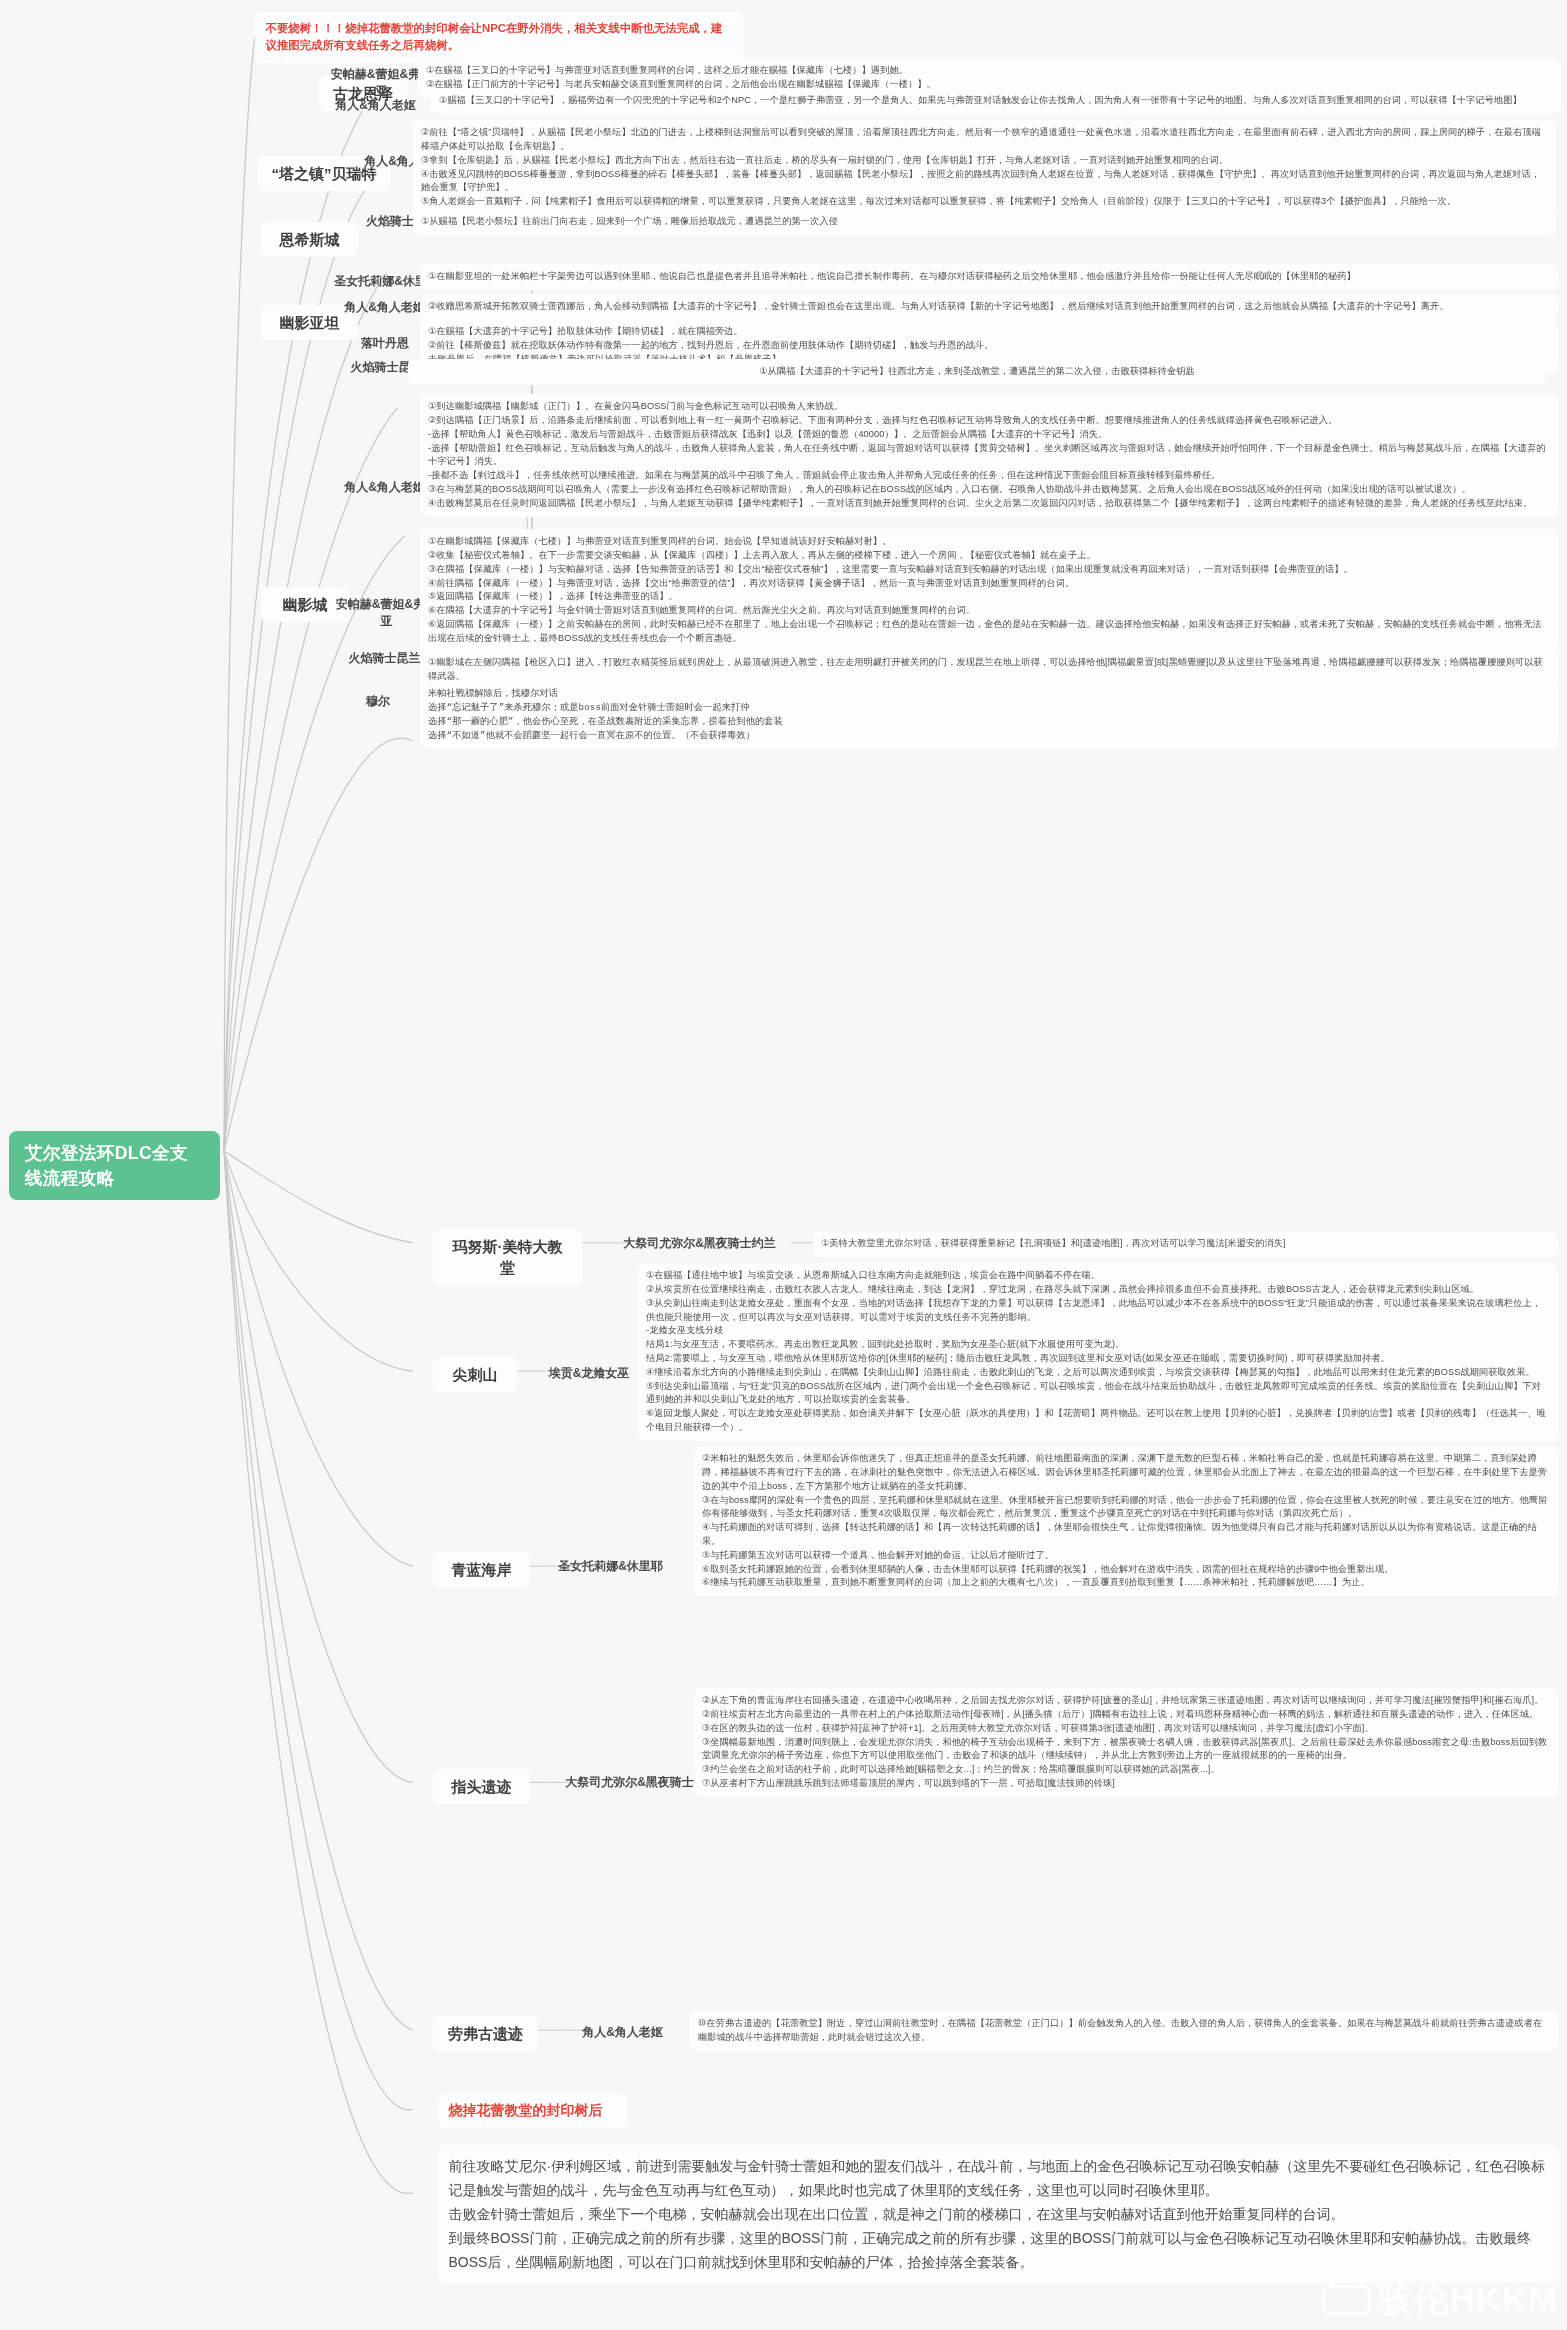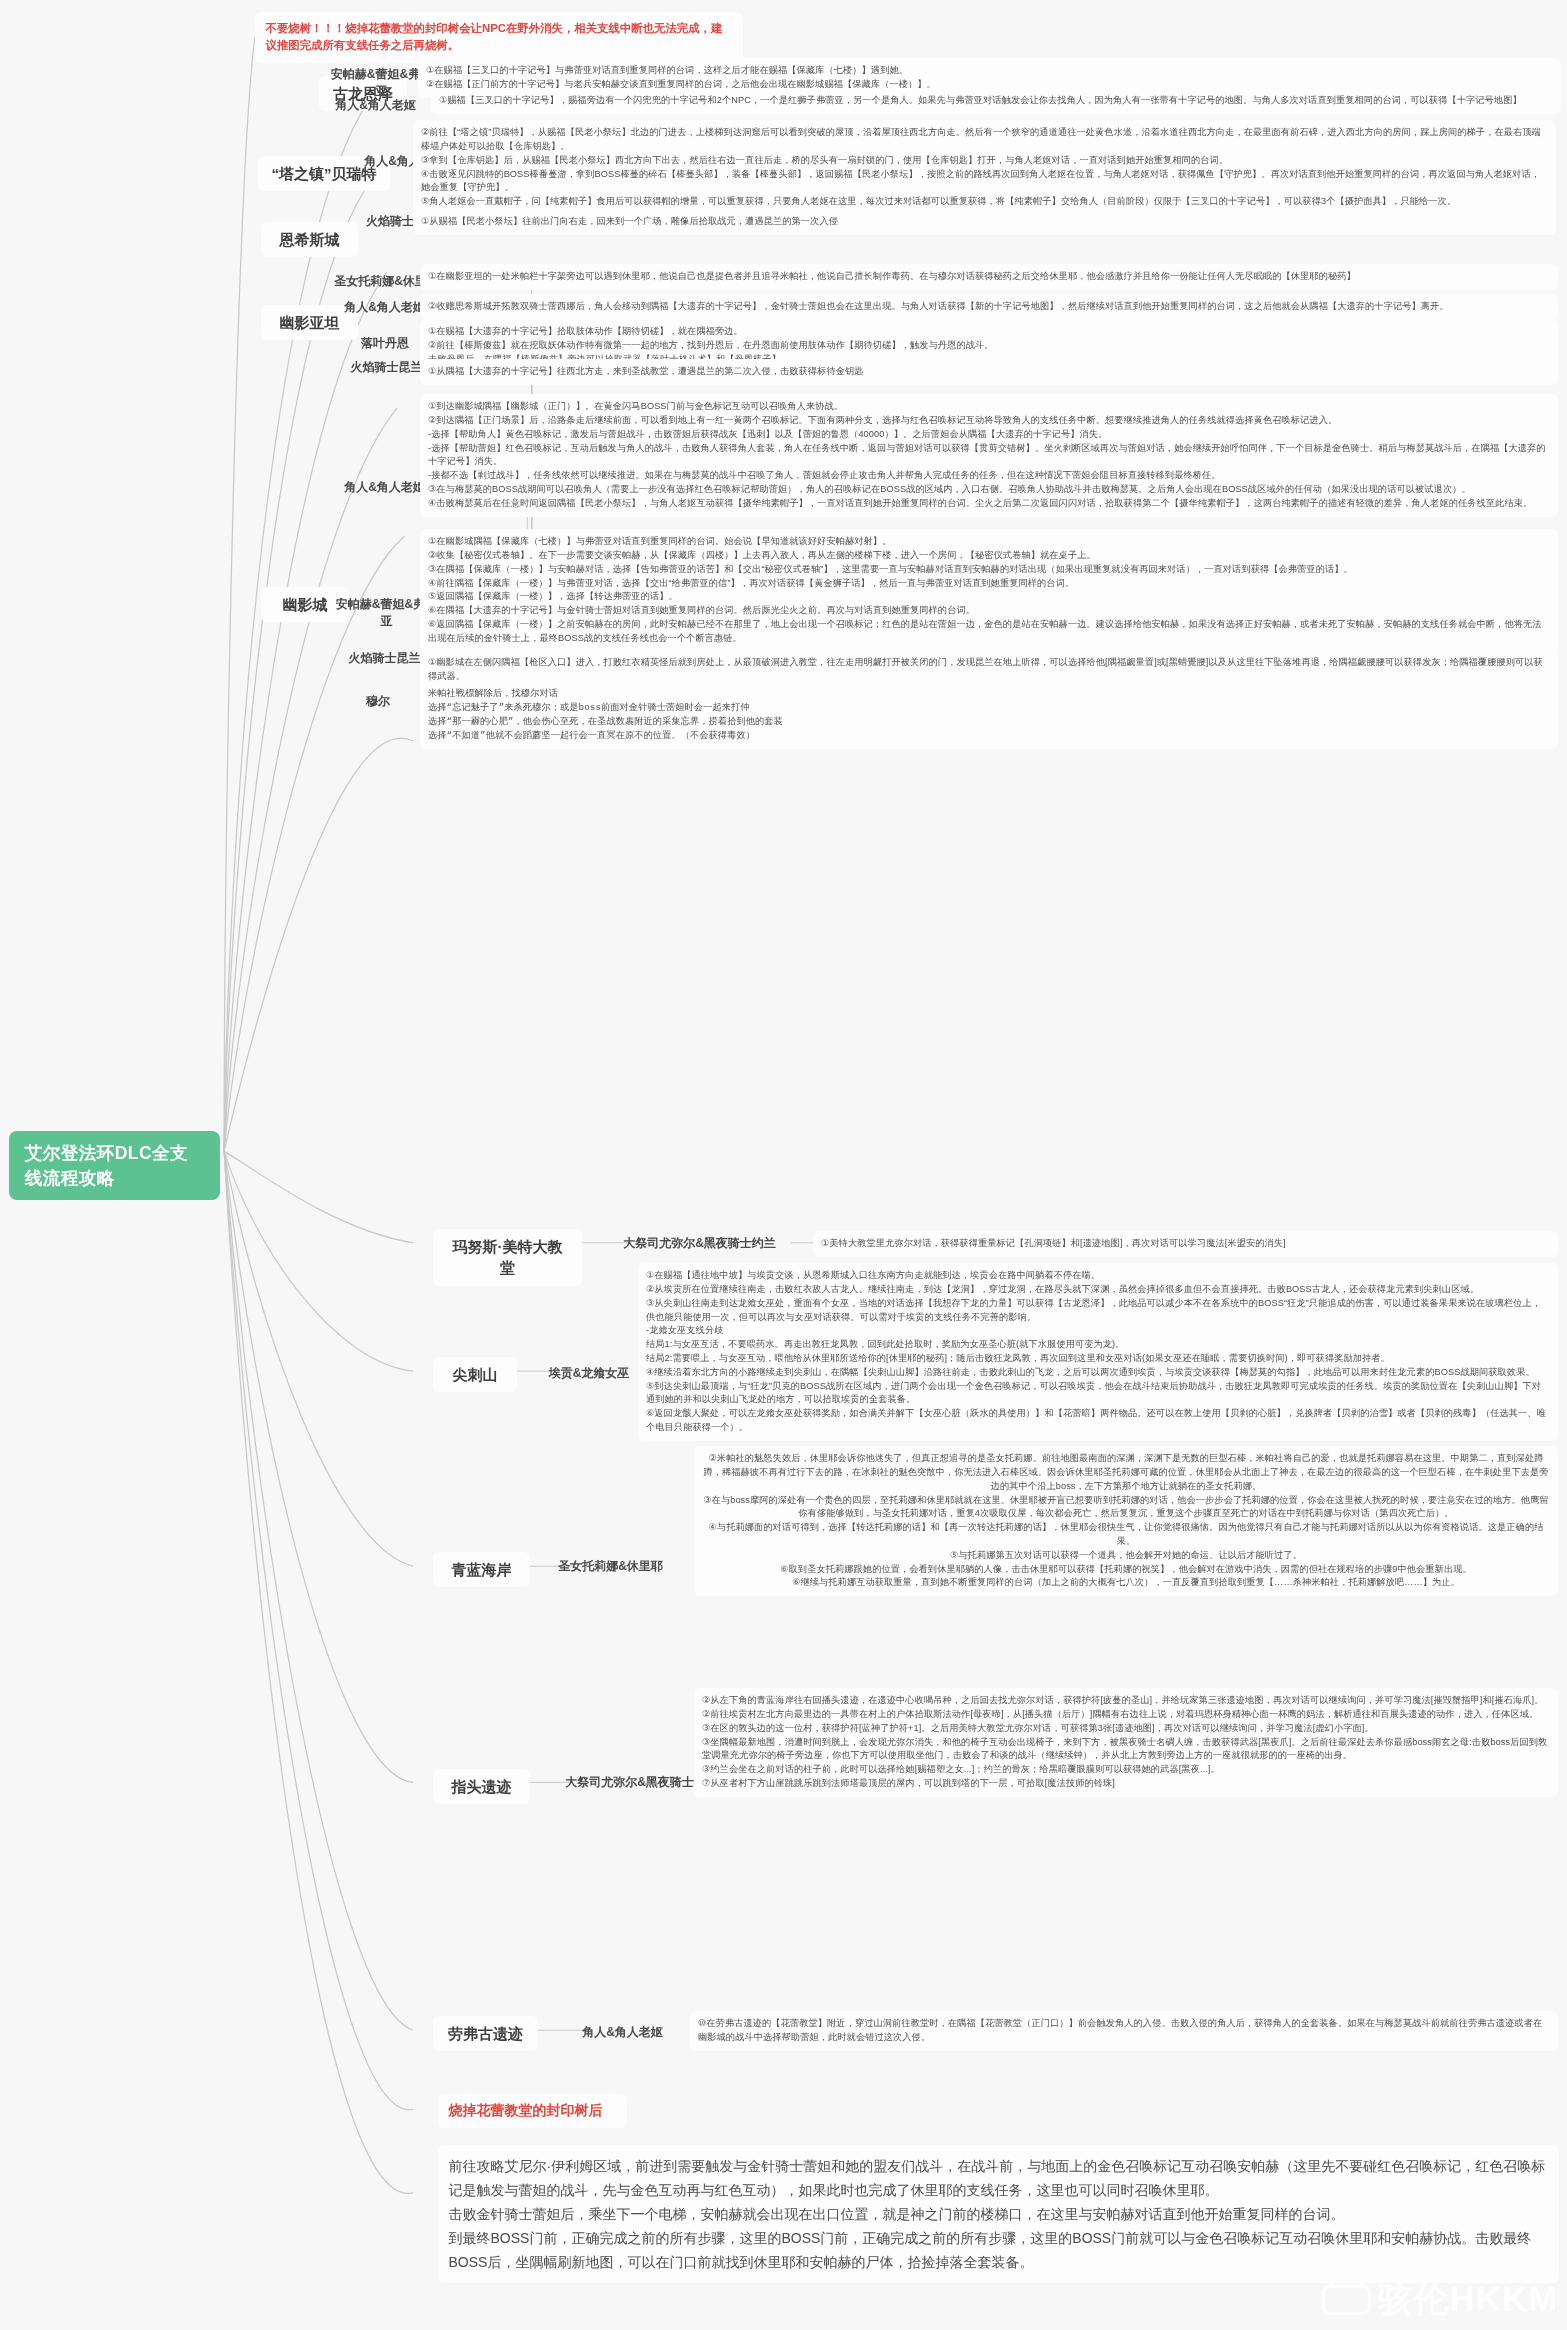"①从隅福【大遗弃的十字记号】往西北方走，来到圣战教堂，遭遇昆兰的第二次入侵，击败" div.node { left: 420px -> 408px; text-align: none -> center }
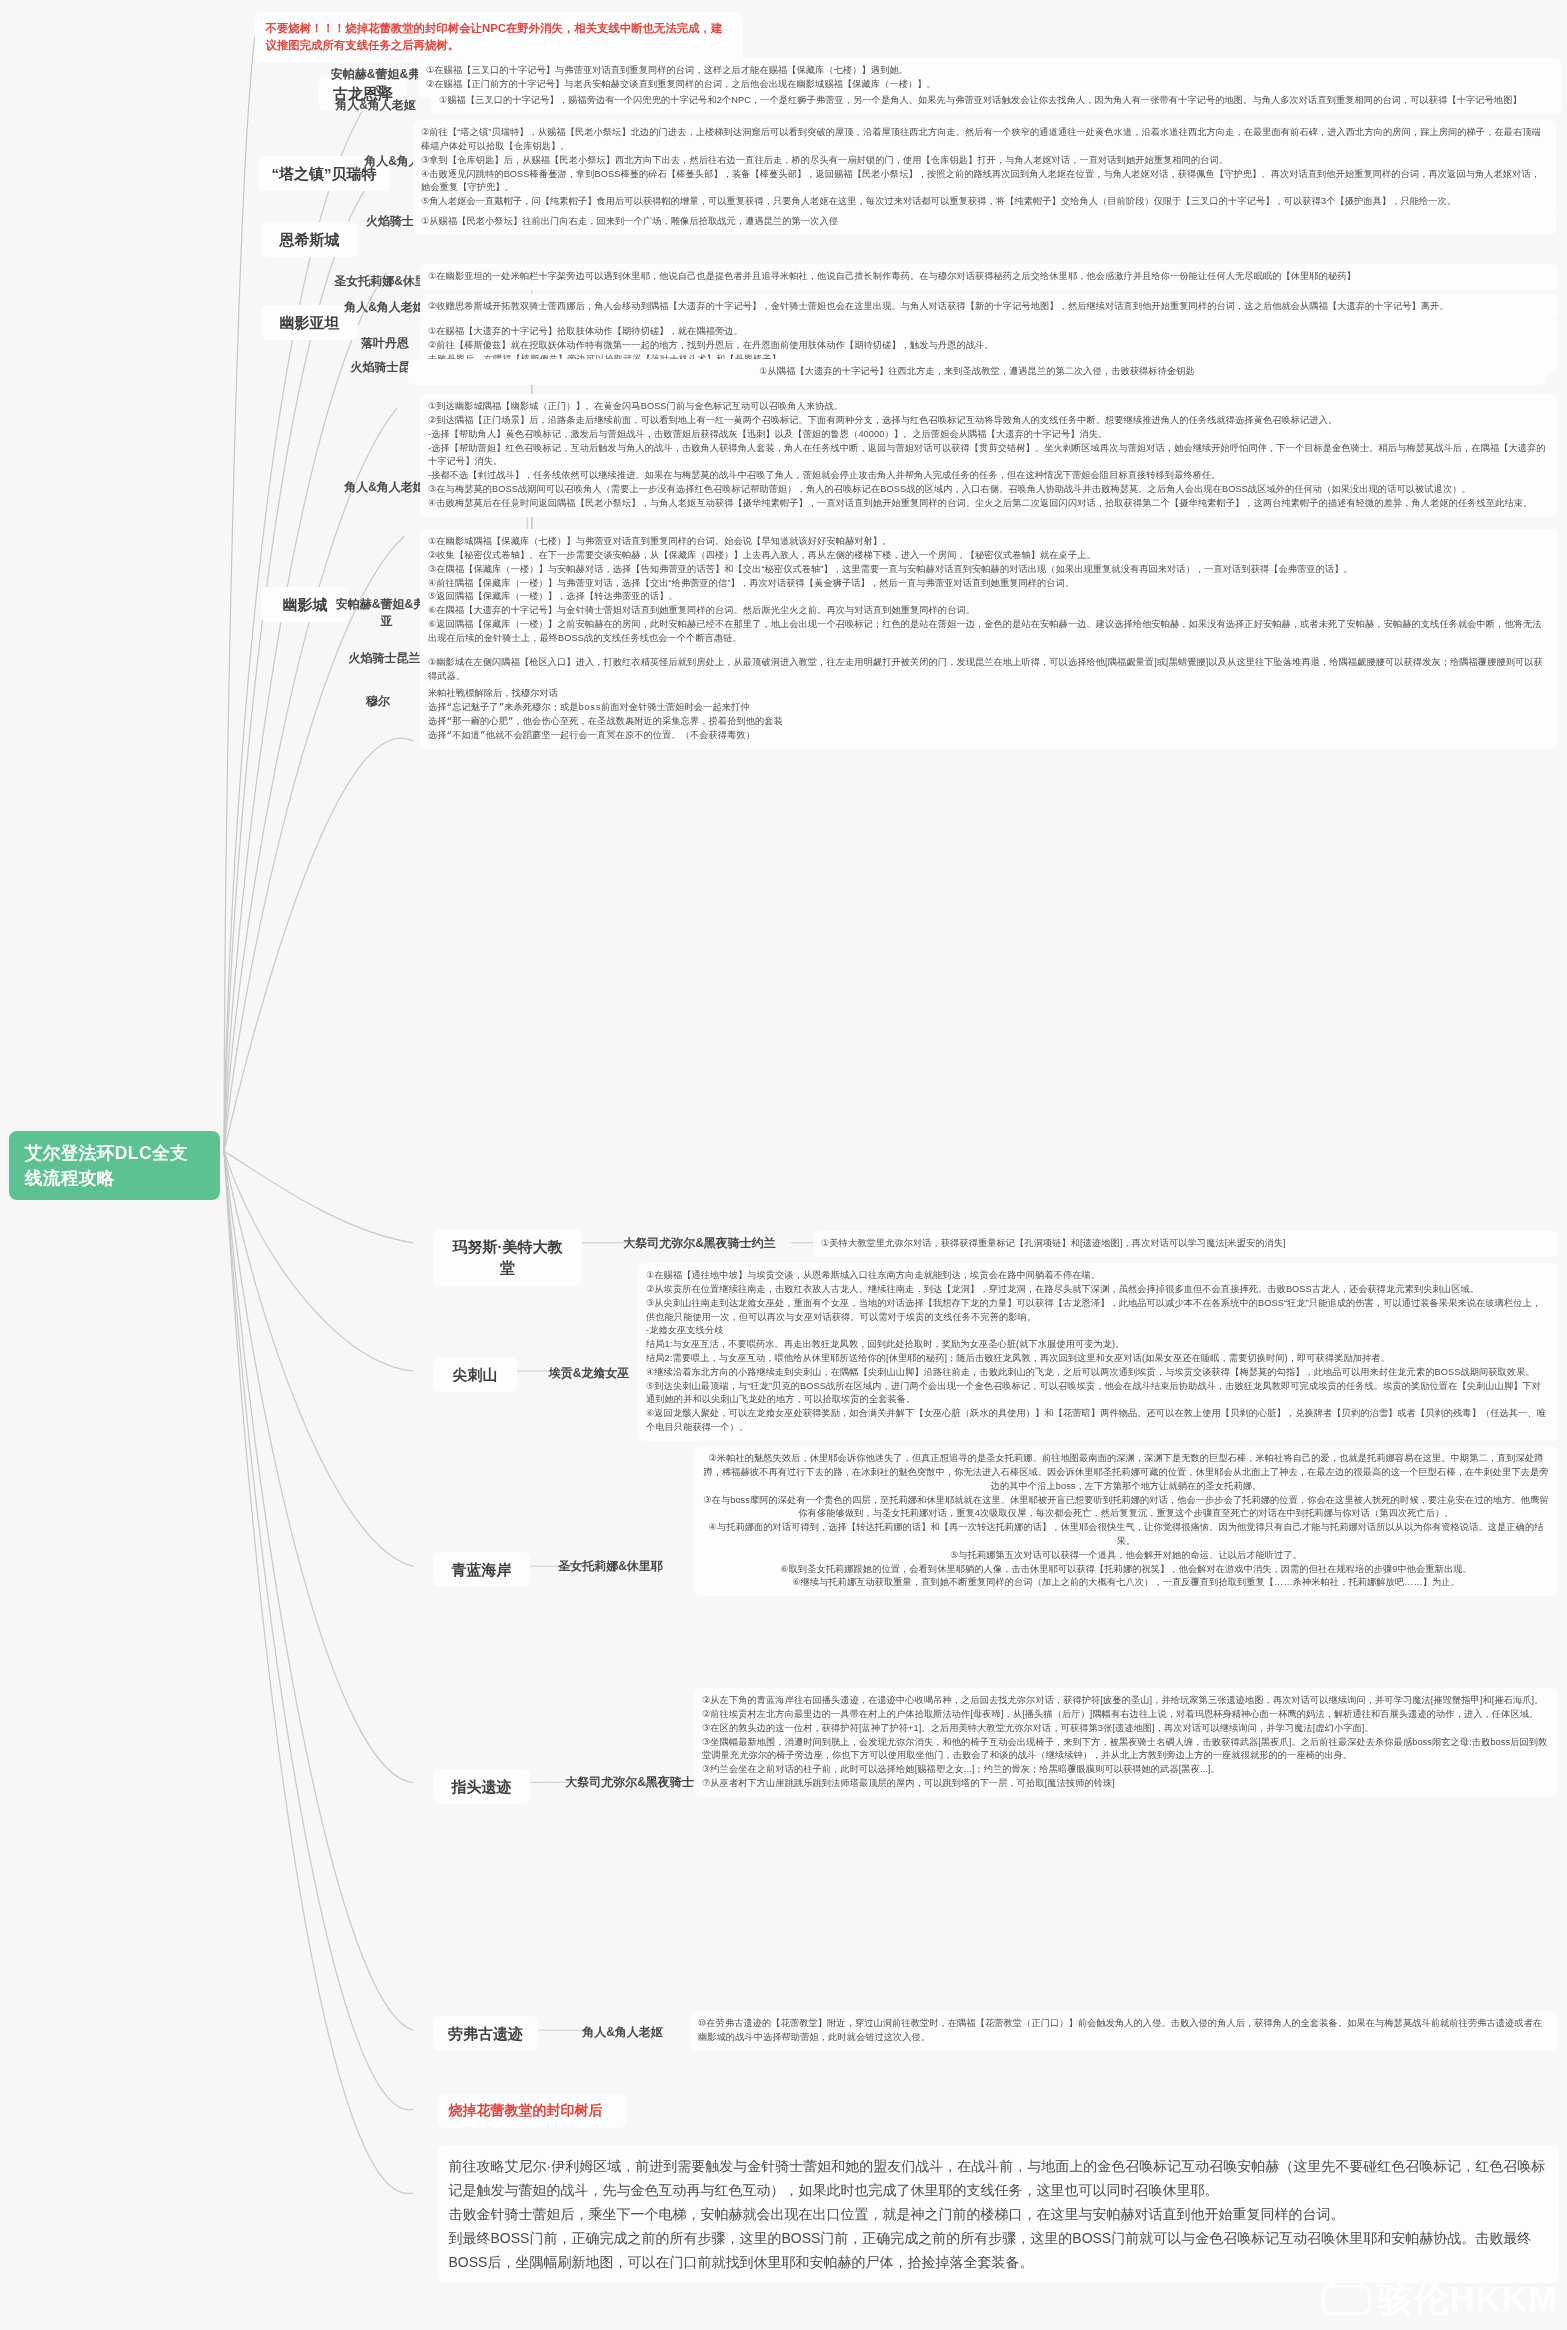"②米帕社的魅怒失效后，休里耶会诉你他迷失了，但真正想追寻的是圣女托莉娜。前往地图" div.node { text-align: center -> none }
